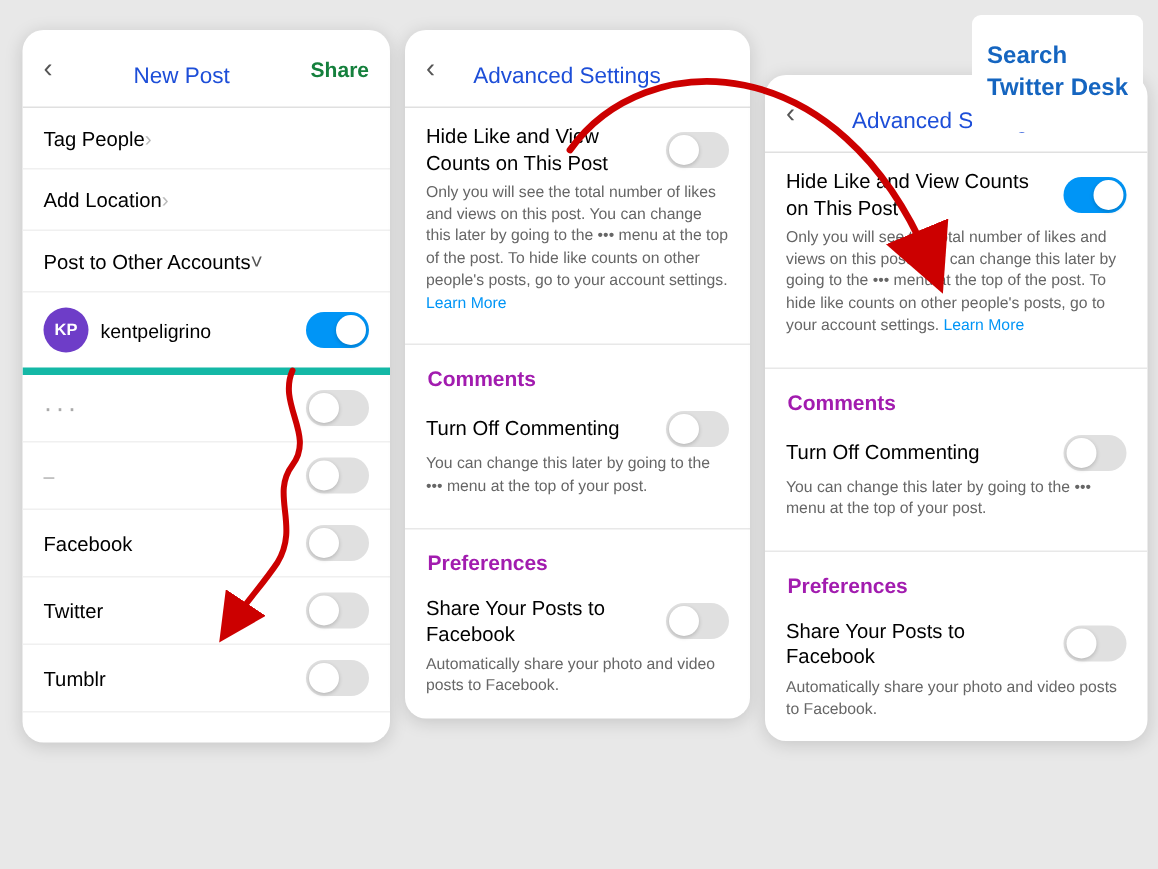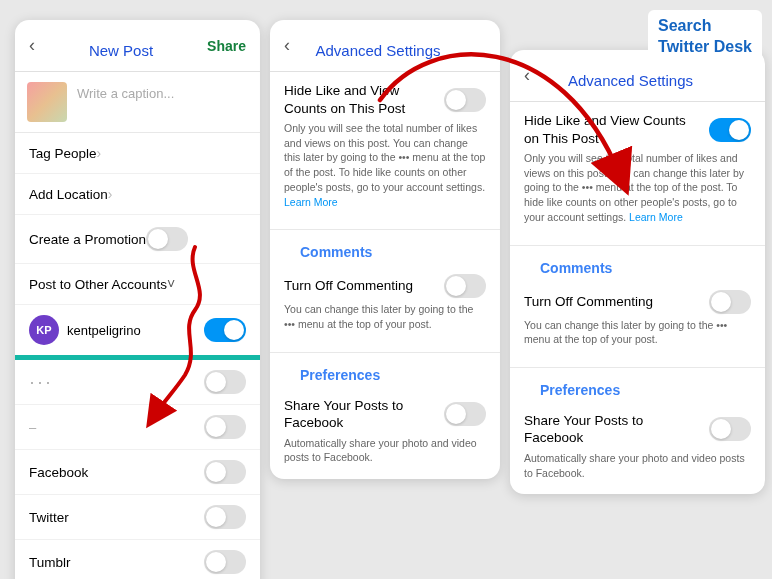"Search" .watermark { padding: 6px 10px -> 18px 10px }
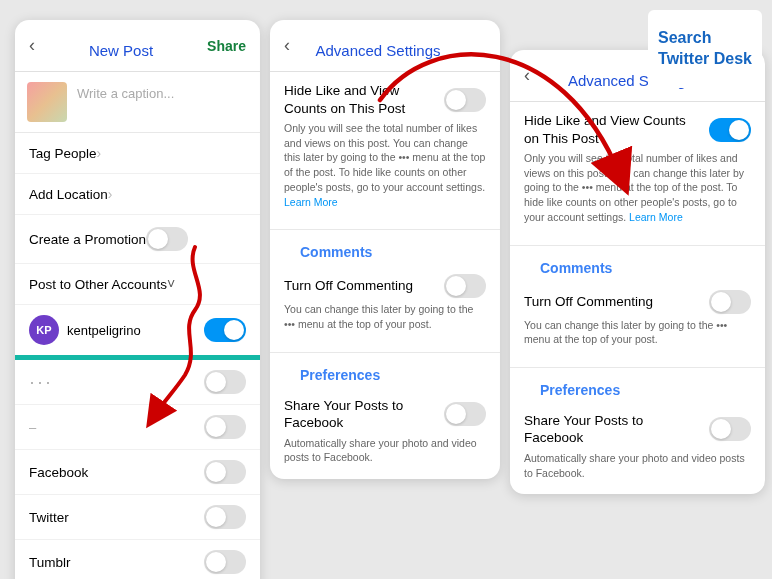"Write a caption..." div.caption-area { html: <div> <div></div> <span>Write a caption...</span> </div> -> none }
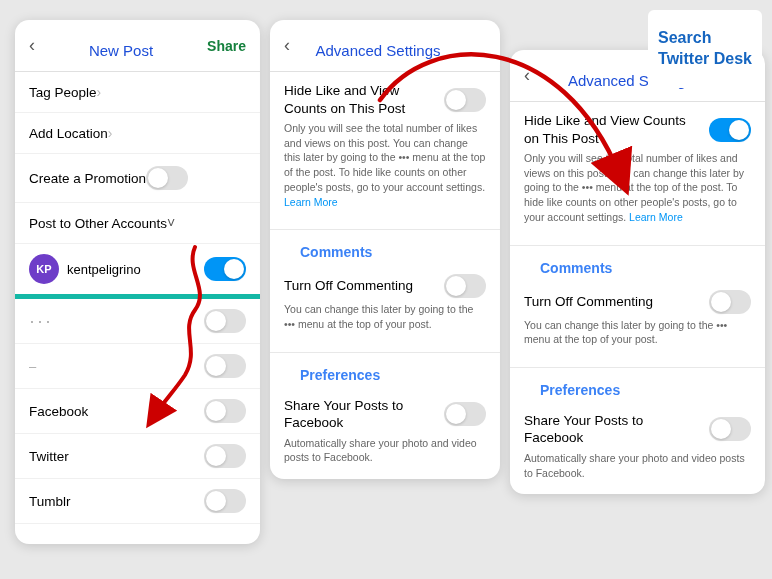"Create a Promotion" div.menu-row { html: <div> <span>Create a Promotion</span> <div></div> </div> -> none }
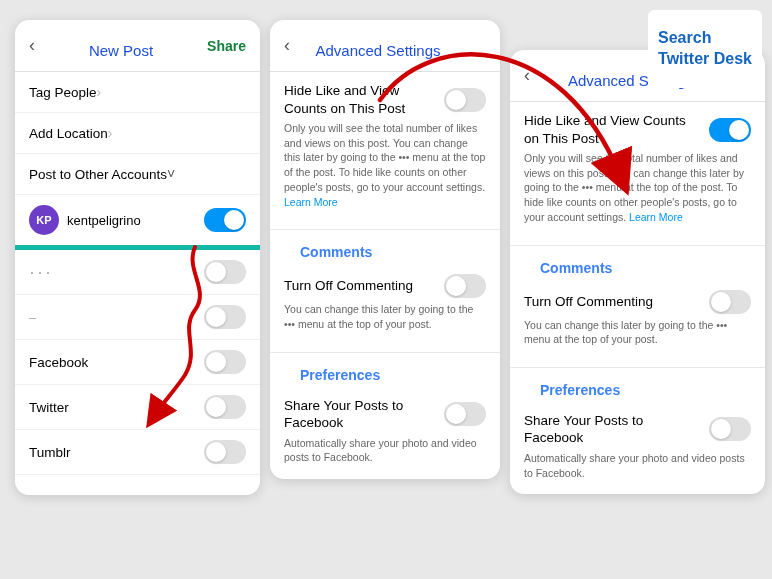"Comments" .section-title { color: #3b82f6 -> #a21caf; padding: 8px 30px 4px -> 8px 15px 4px }
